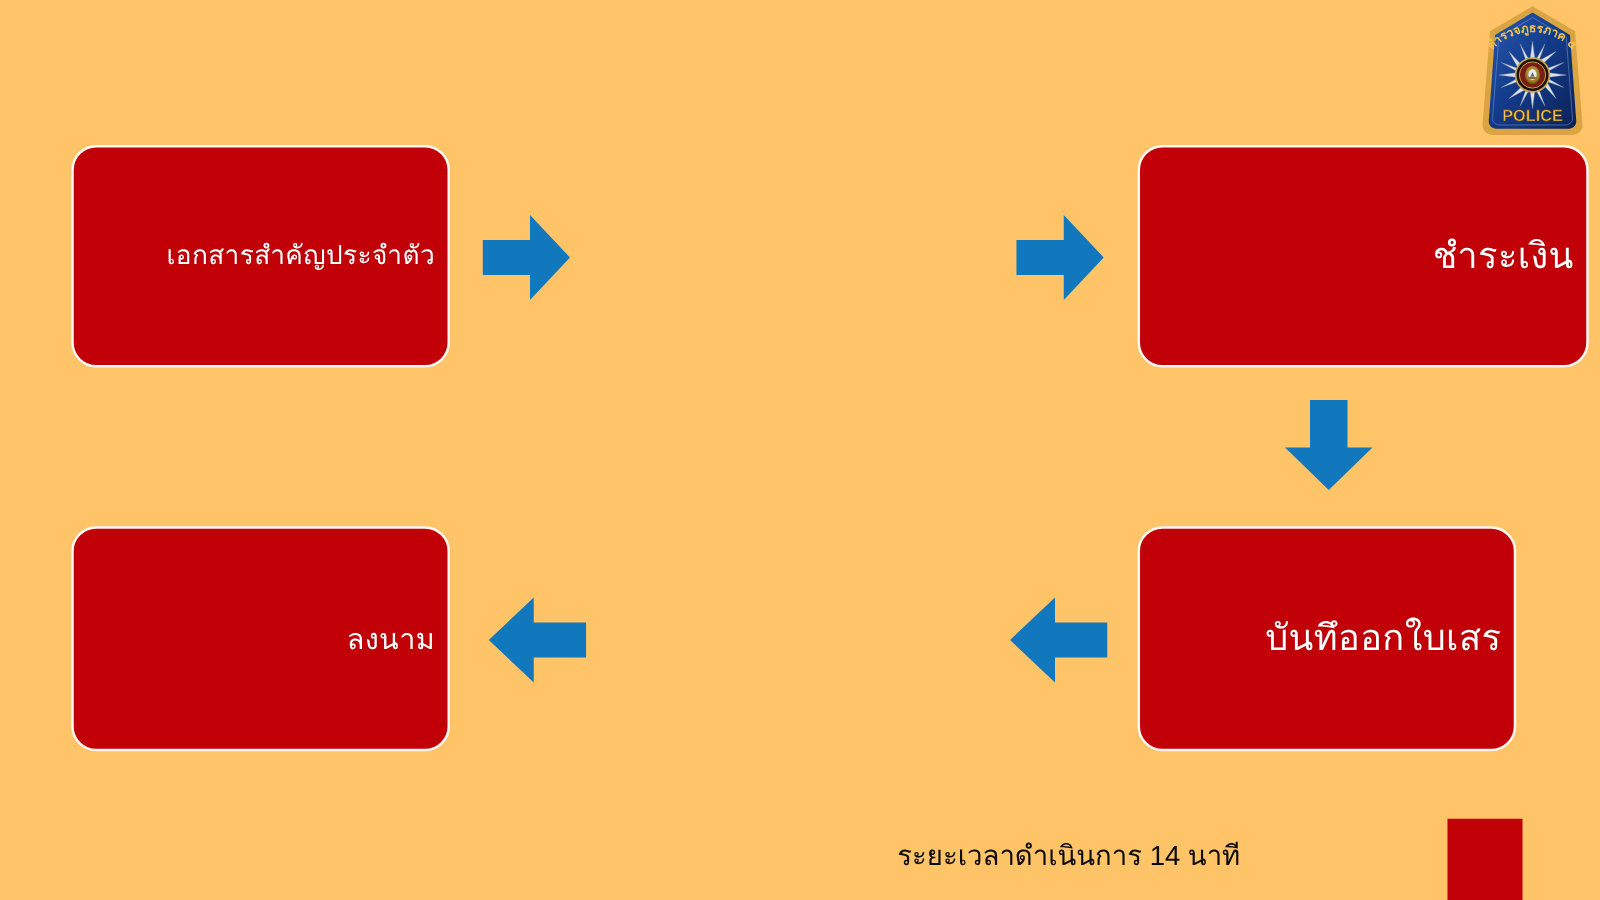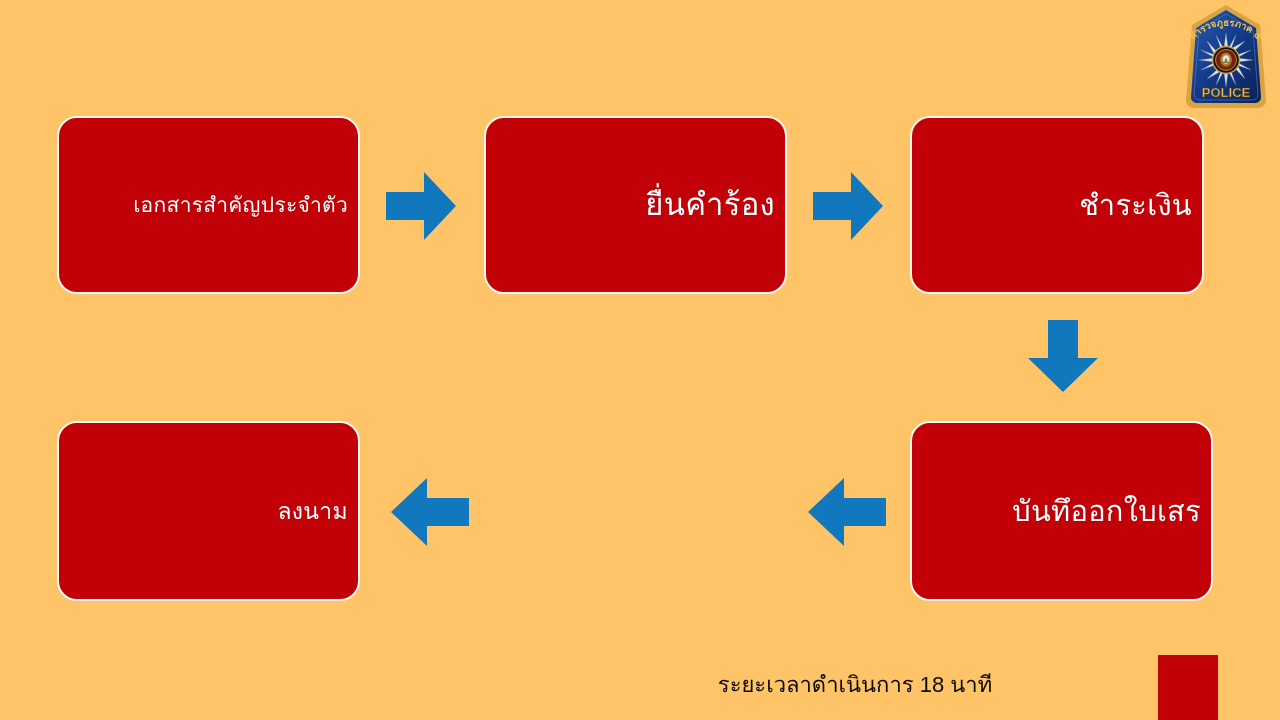"ยื่นคำร้อง" div.proc-box { html: <div> <span>ยื่นคำร้อง</span> </div> -> none }
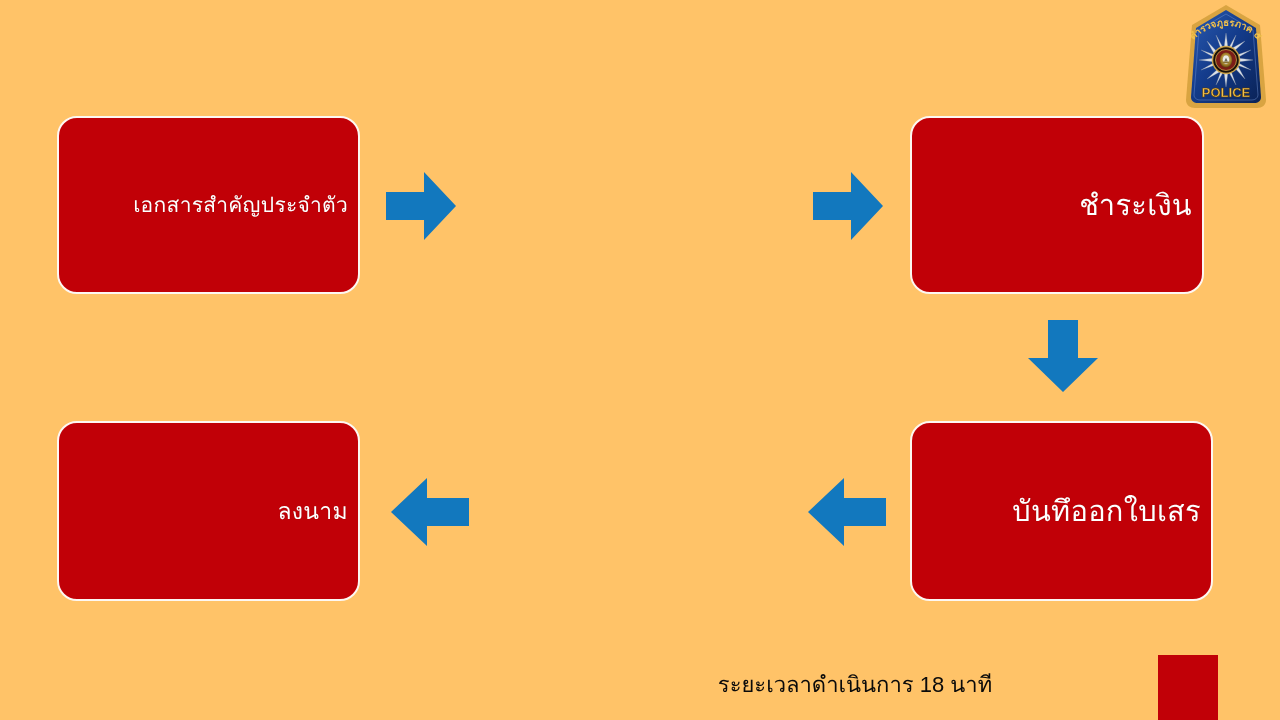"ชำระเงิน" #box-3 { width: 294px -> 361px }
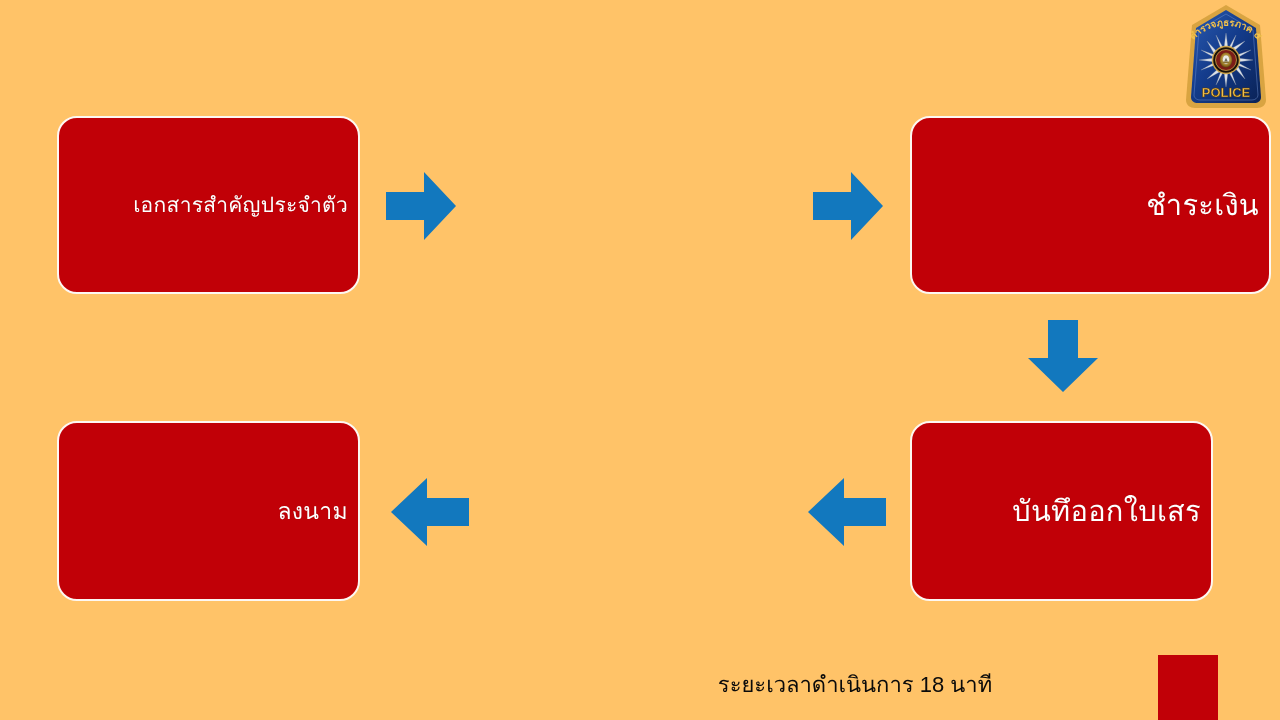"ระยะเวลาดำเนินการ 18 นาที" div { text: 18 -> 14 }
